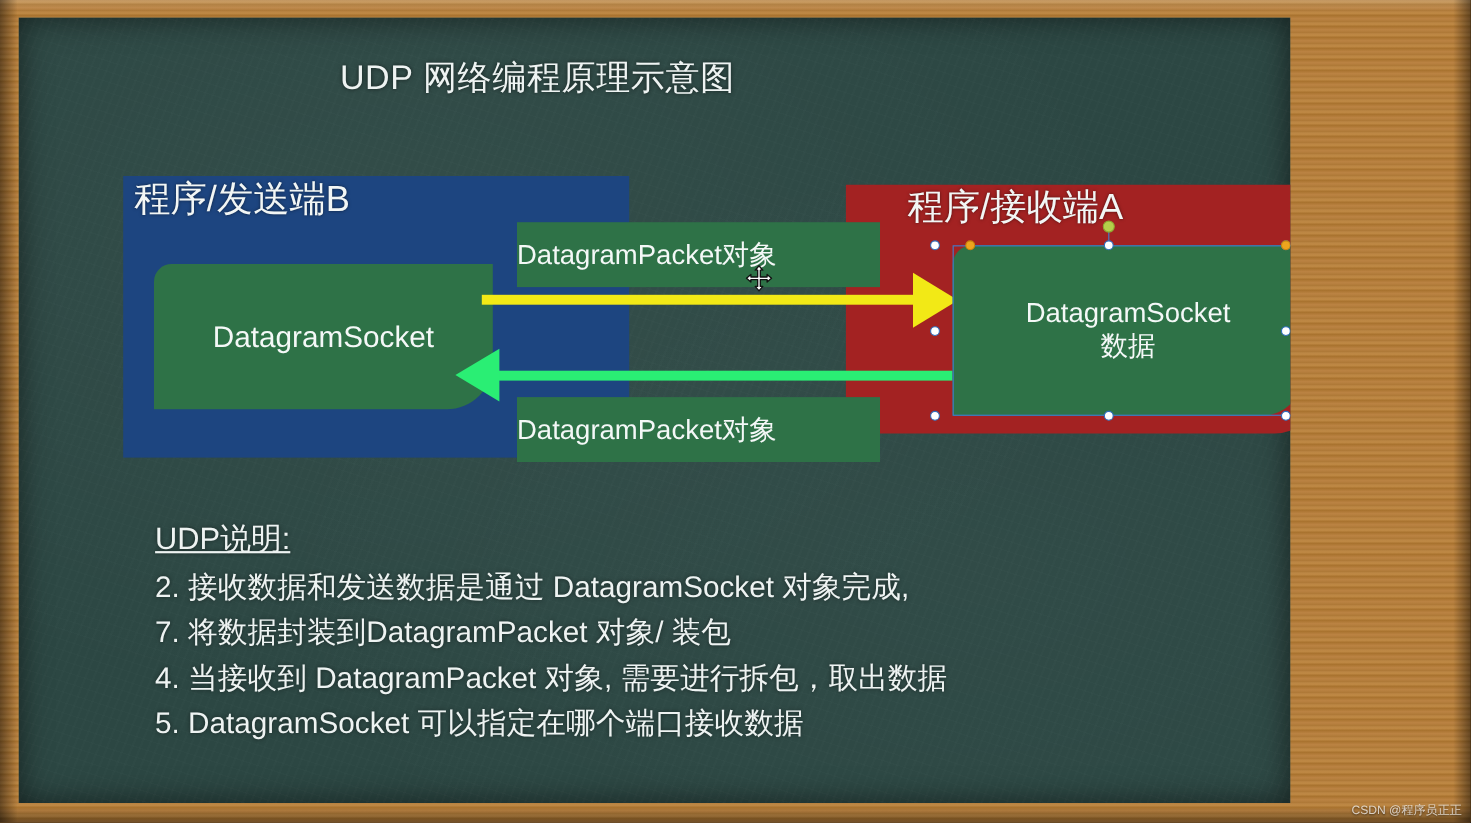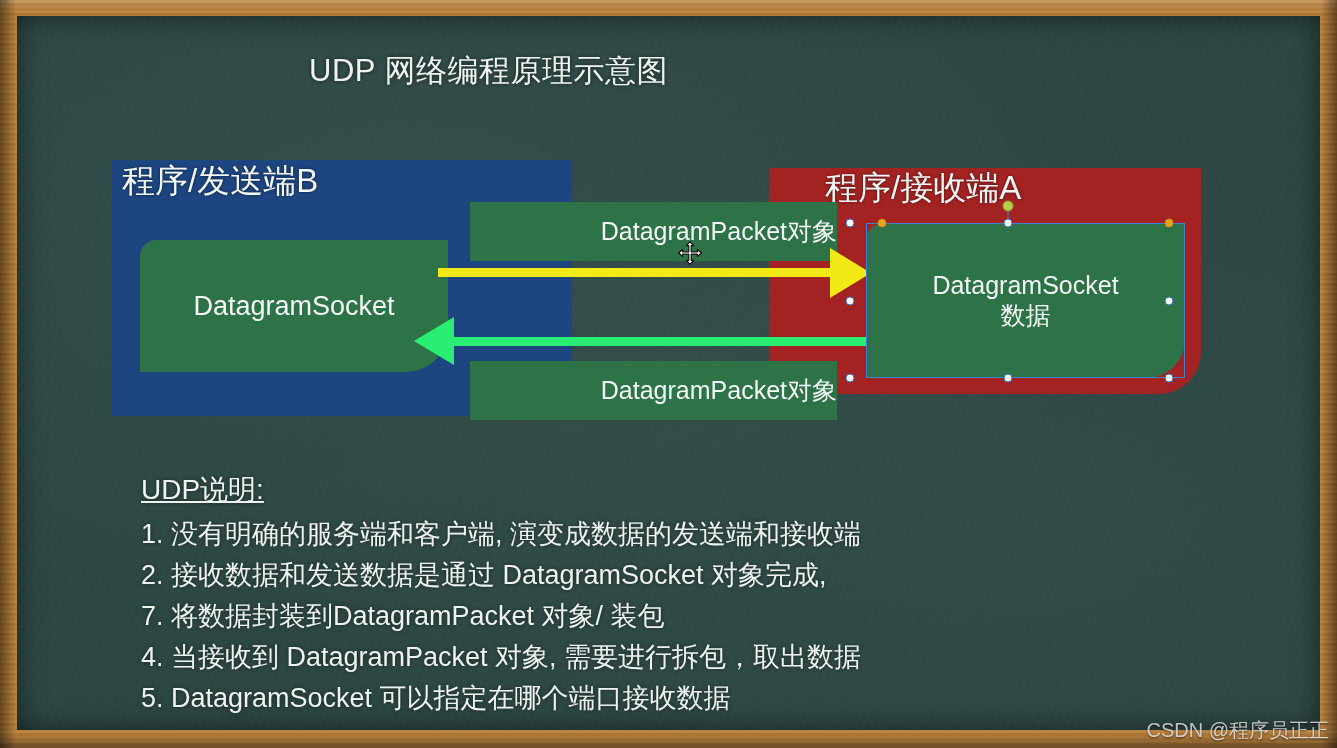"UDP 网络编程原理示意图" .board { width: 1303px -> 1156px }
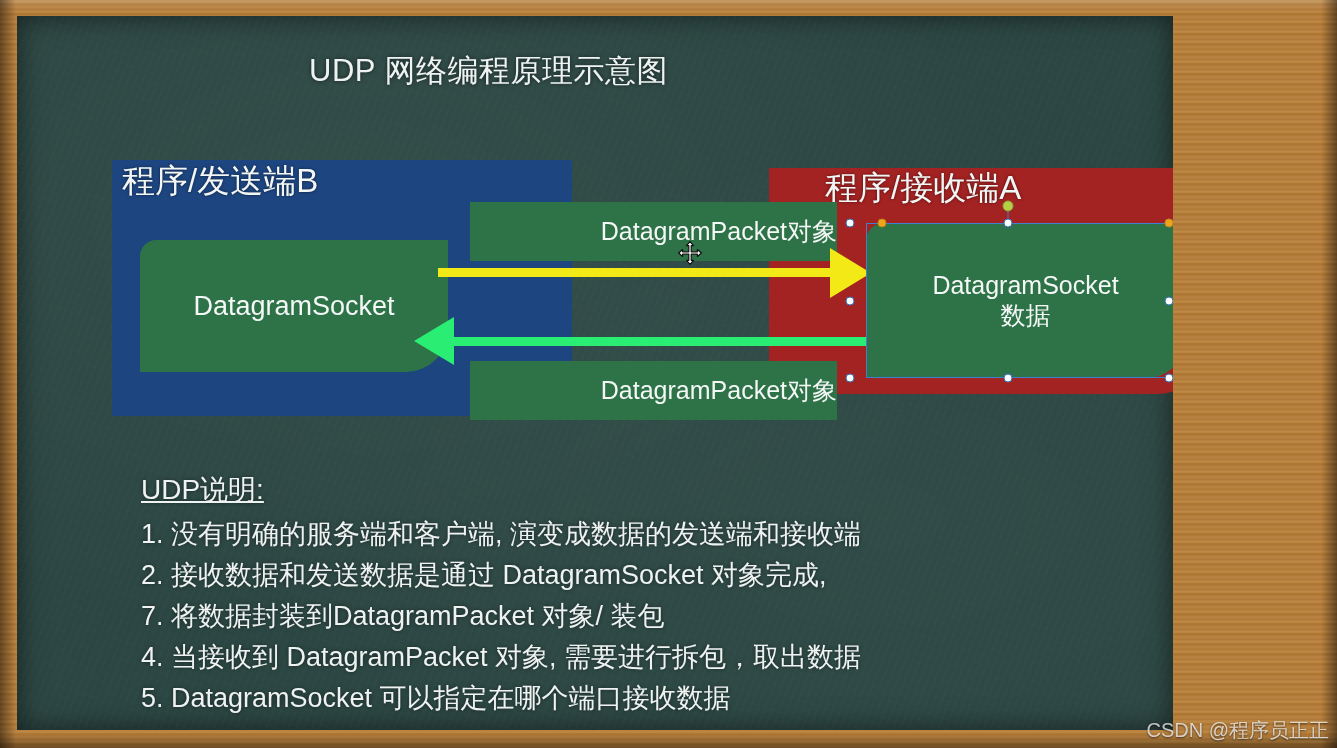"DatagramPacket对象" .packet-top, .packet-bottom { justify-content: flex-end -> flex-start; padding-left: 37px -> none }
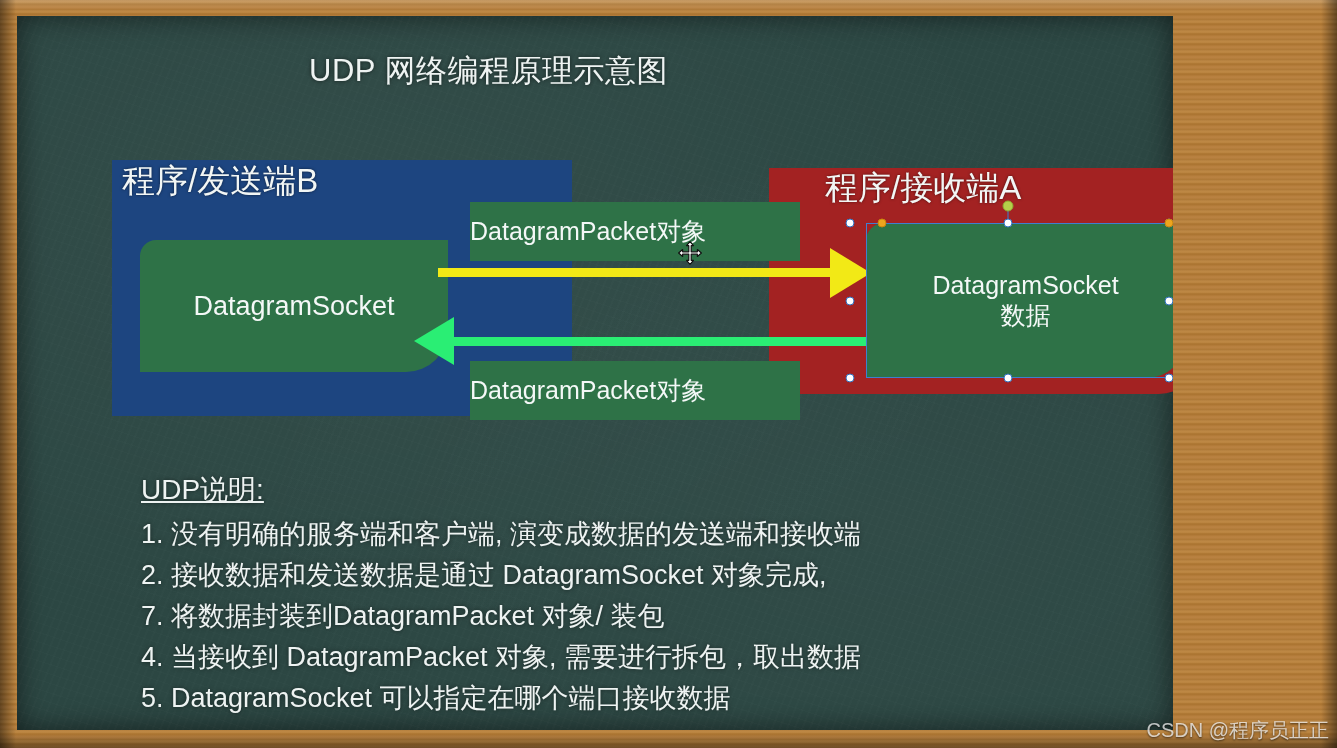"1. 没有明确的服务端和客户端, 演变成数据的发送端和接收端" div.item { html: <div>1. 没有明确的服务端和客户端, 演变成数据的发送端和接收端</div> -> none }
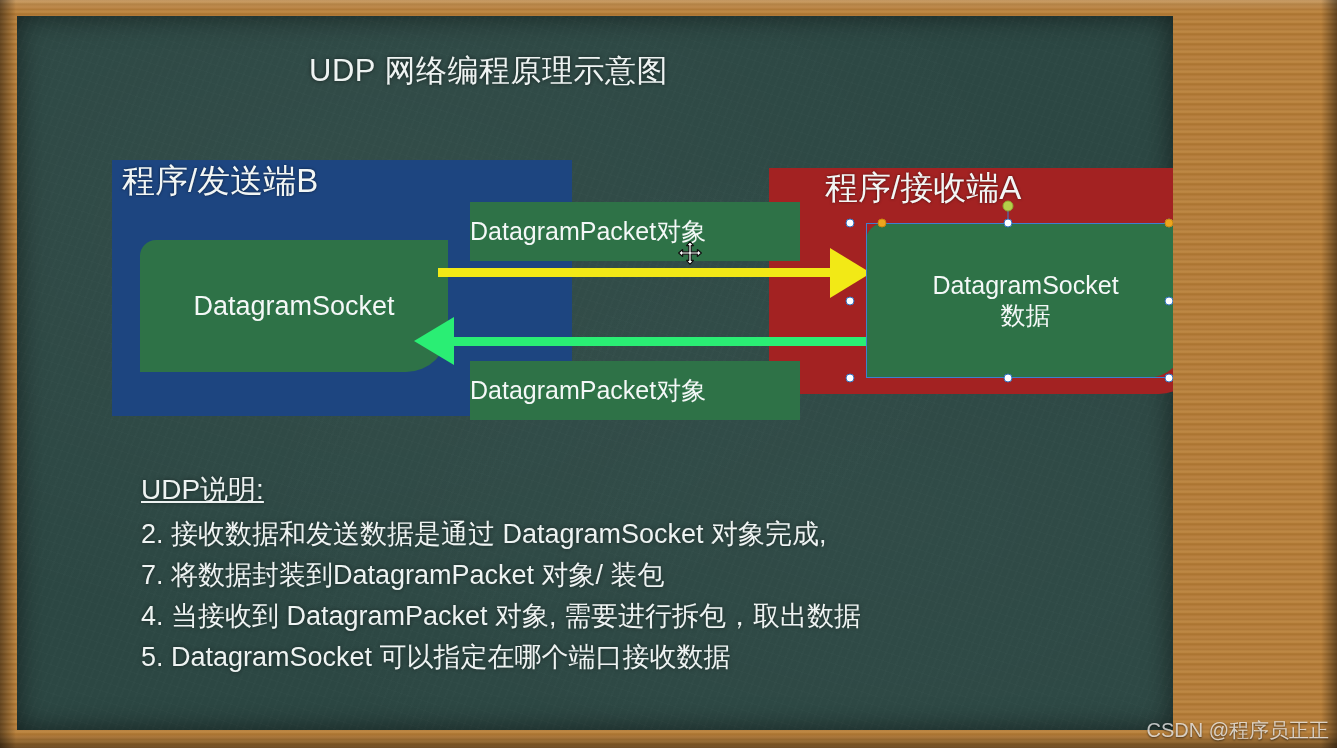"CSDN @程序员正正" .watermark { font-size: 20px -> 11px }
